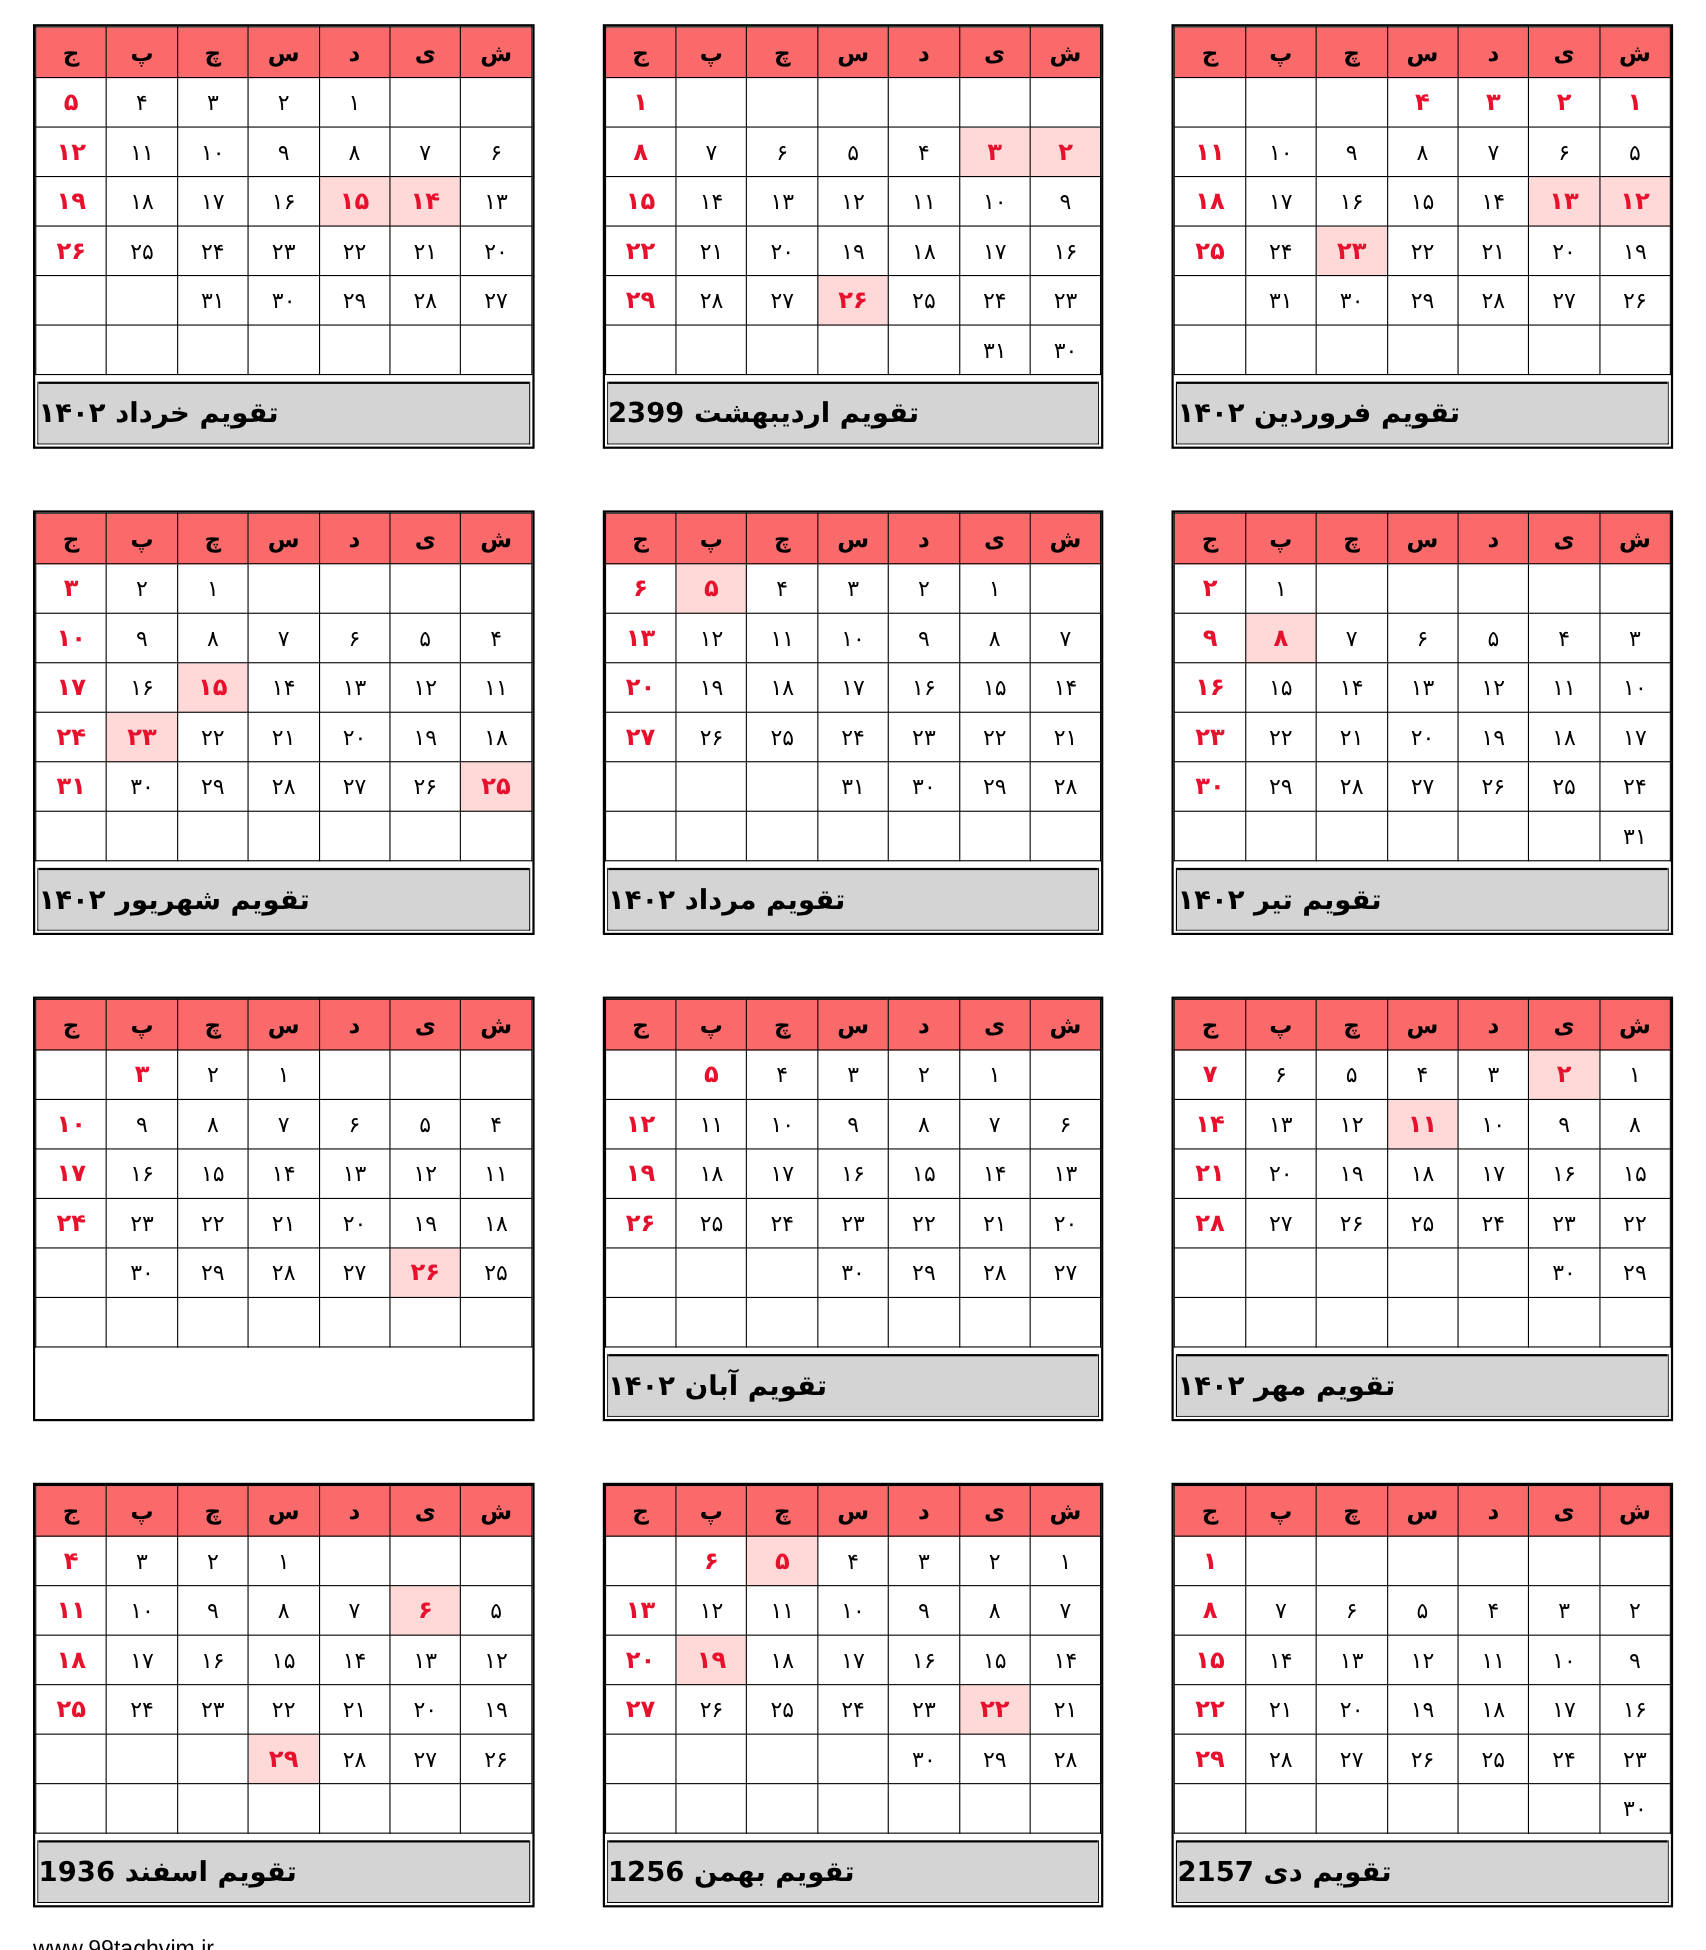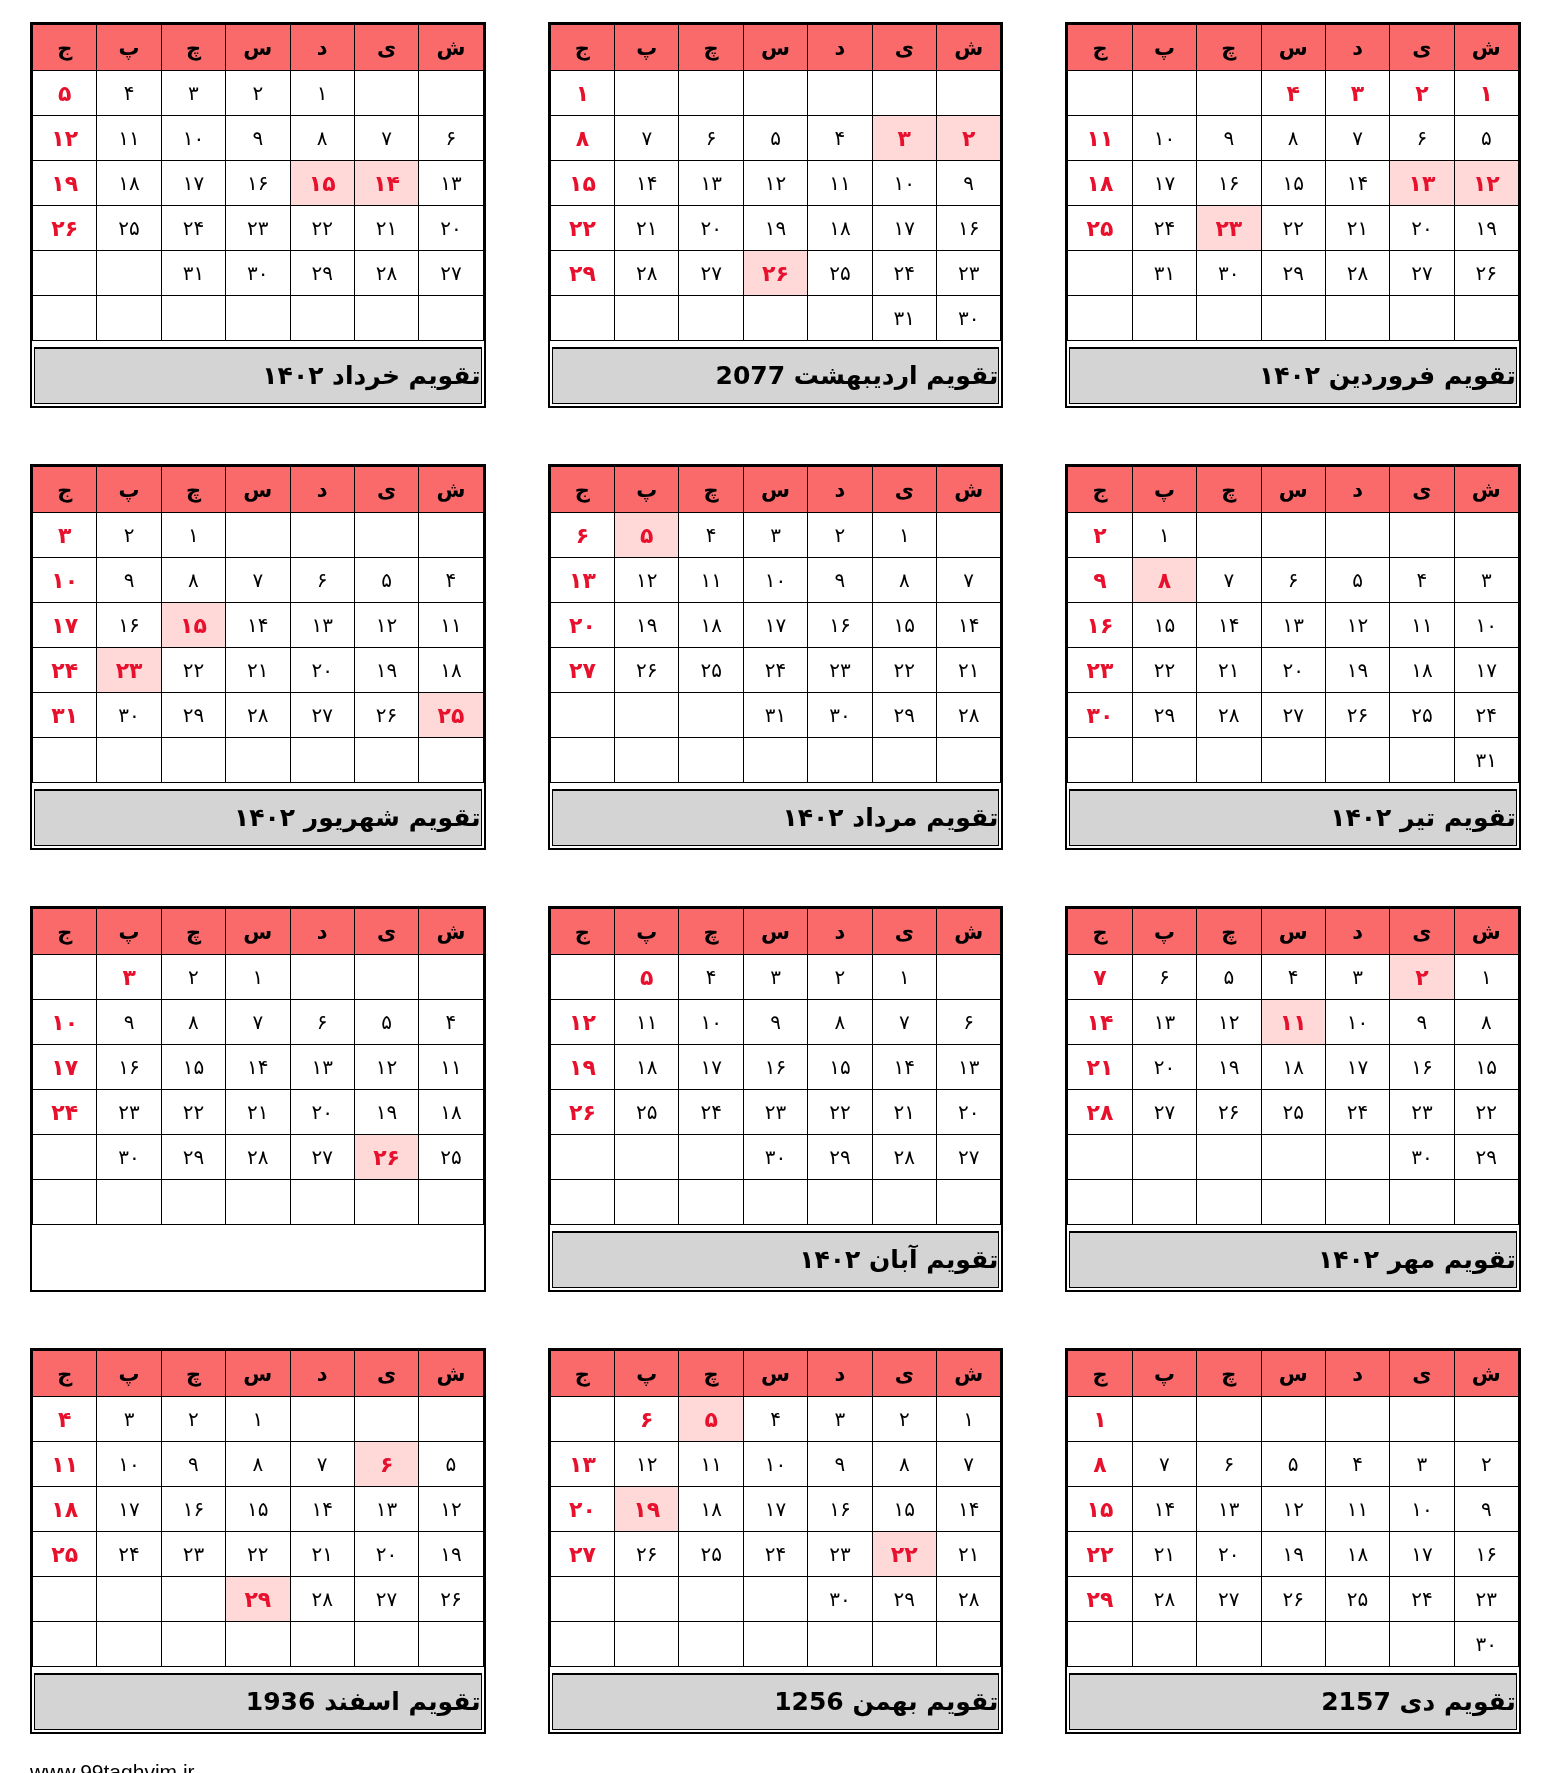"تقویم خرداد ۱۴۰۲" .month-title { text-align: right -> left }
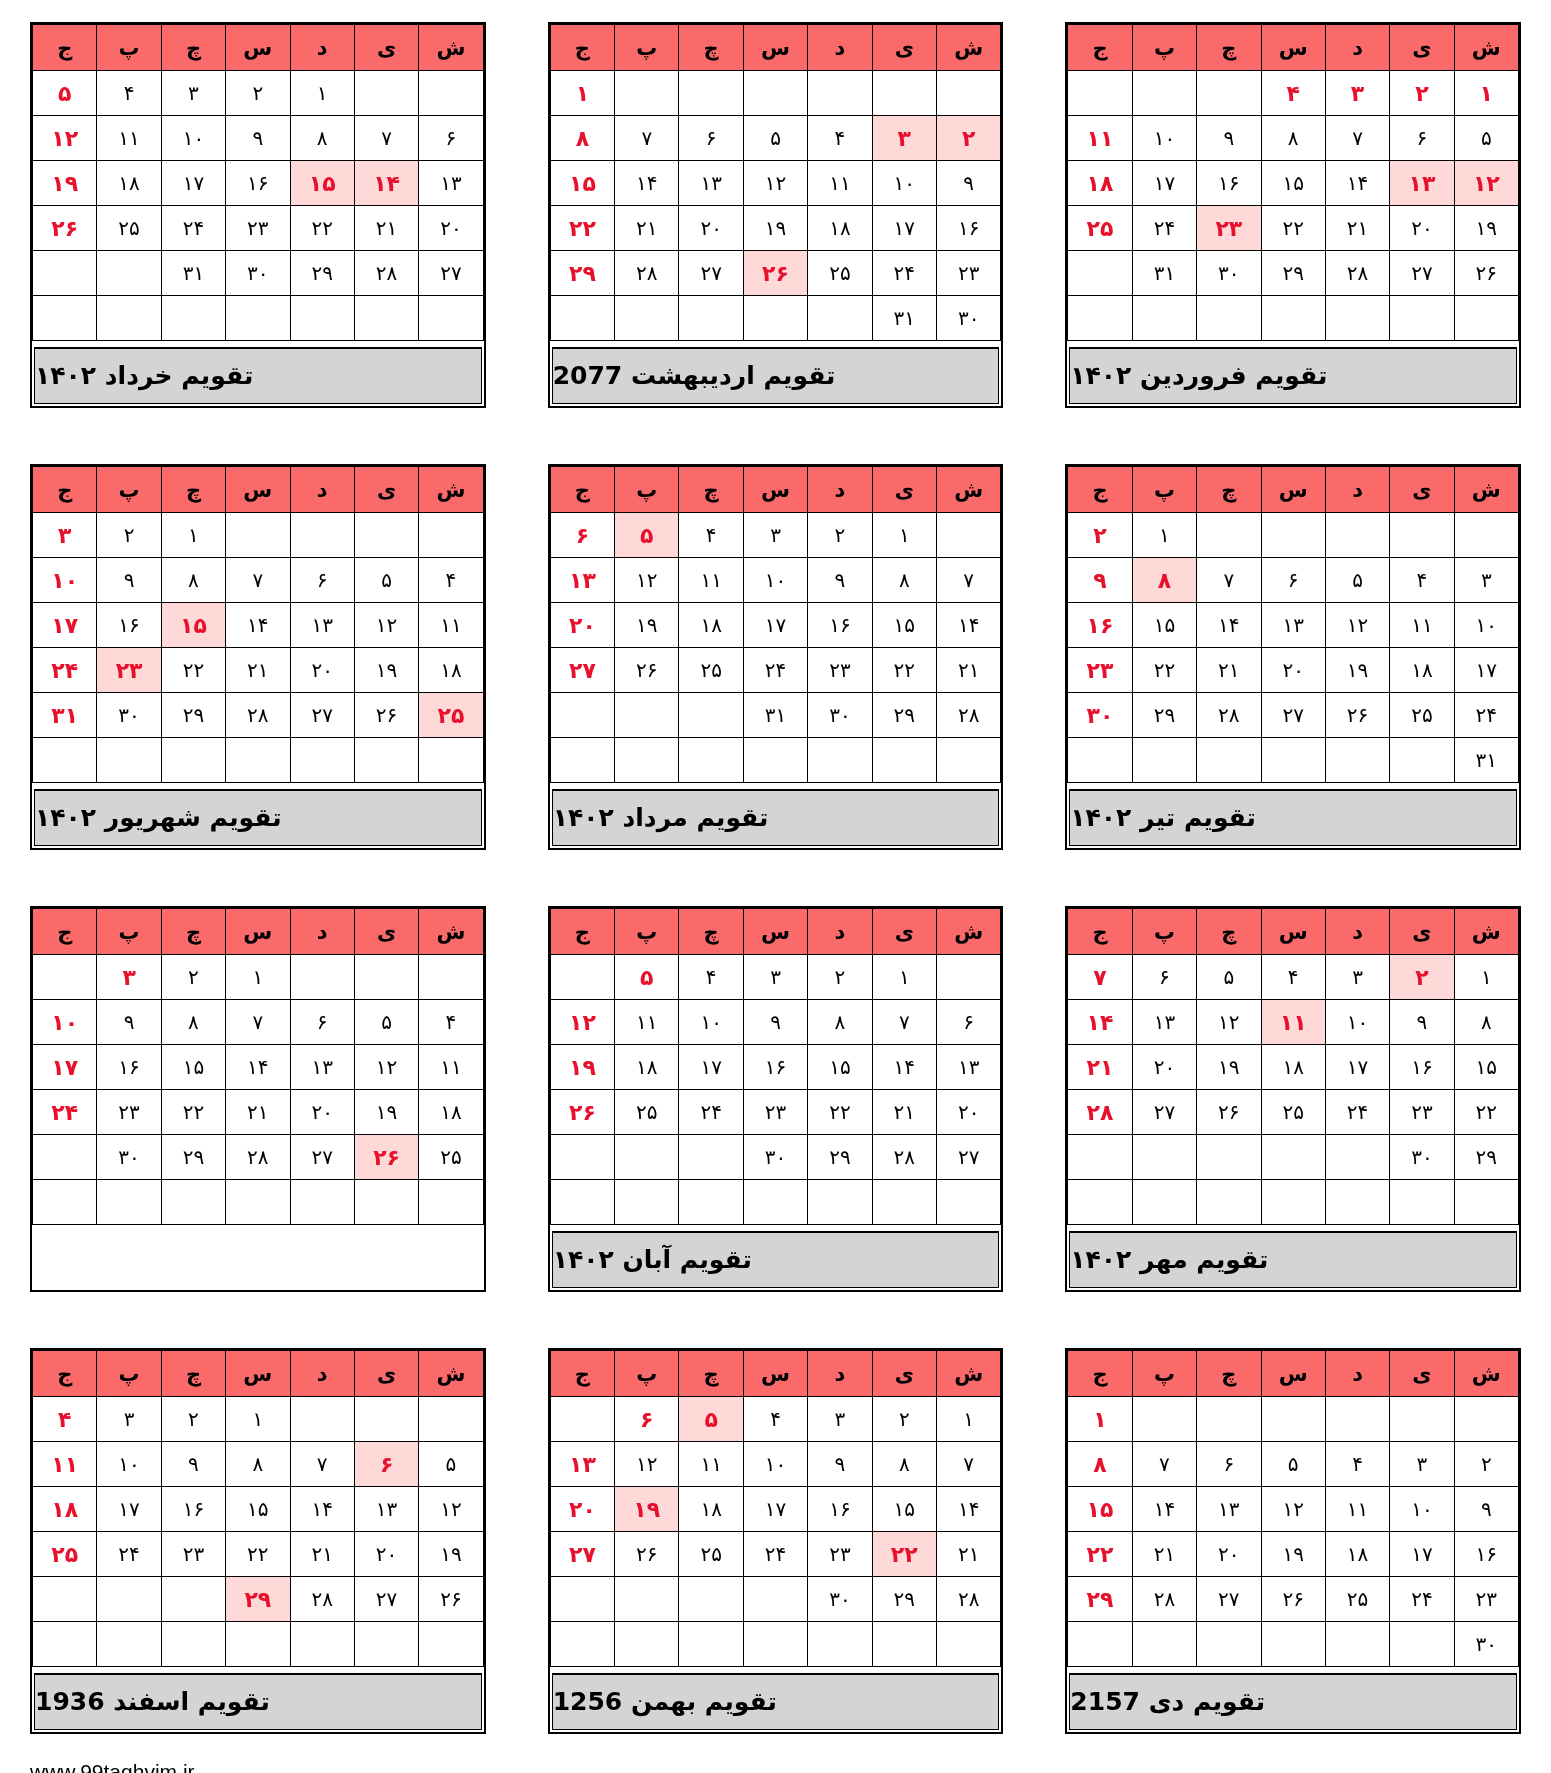"تقویم اردیبهشت 2077" div.month-title { text: 2077 -> 2399 }
